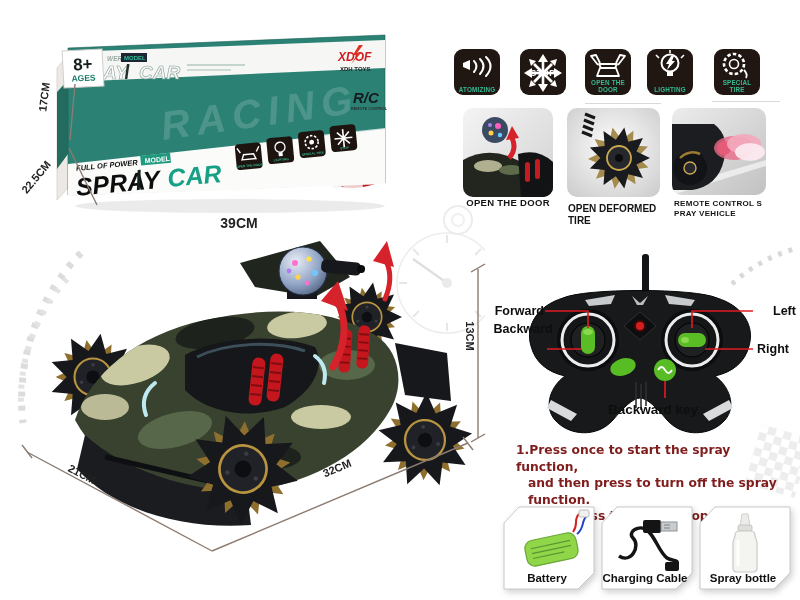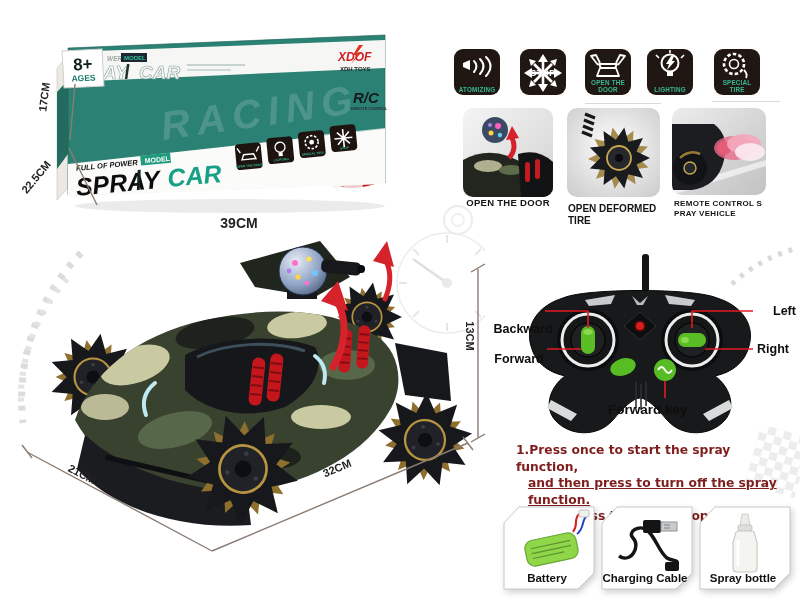"Forward" div.ctl-label { margin-top: 48px -> none; text-align: center -> right }
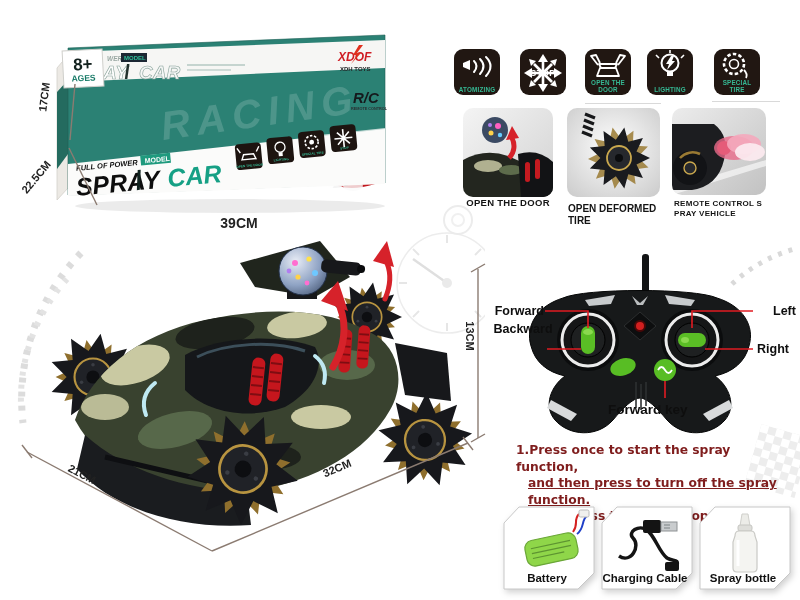"Forward key" div.ctl-label { text: Forward -> Backward }
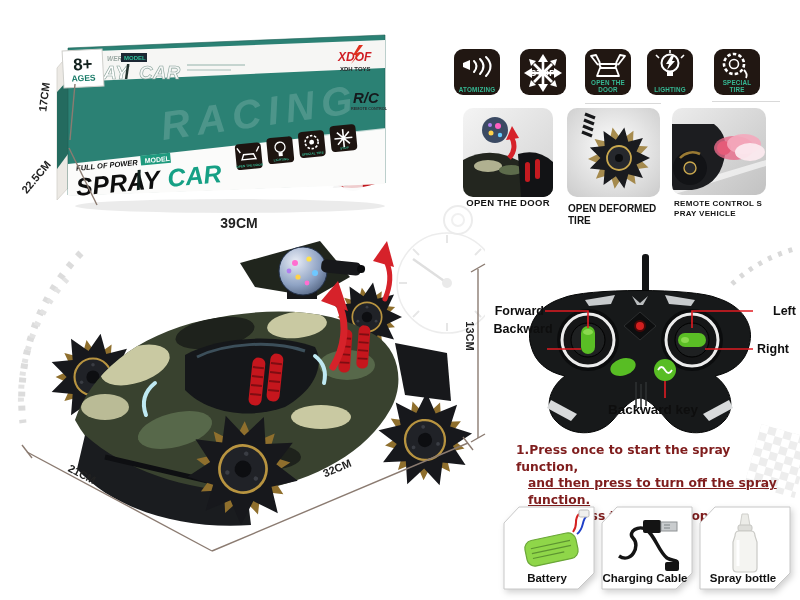"and then press to turn" .instr .ind { text-decoration: underline -> none }
